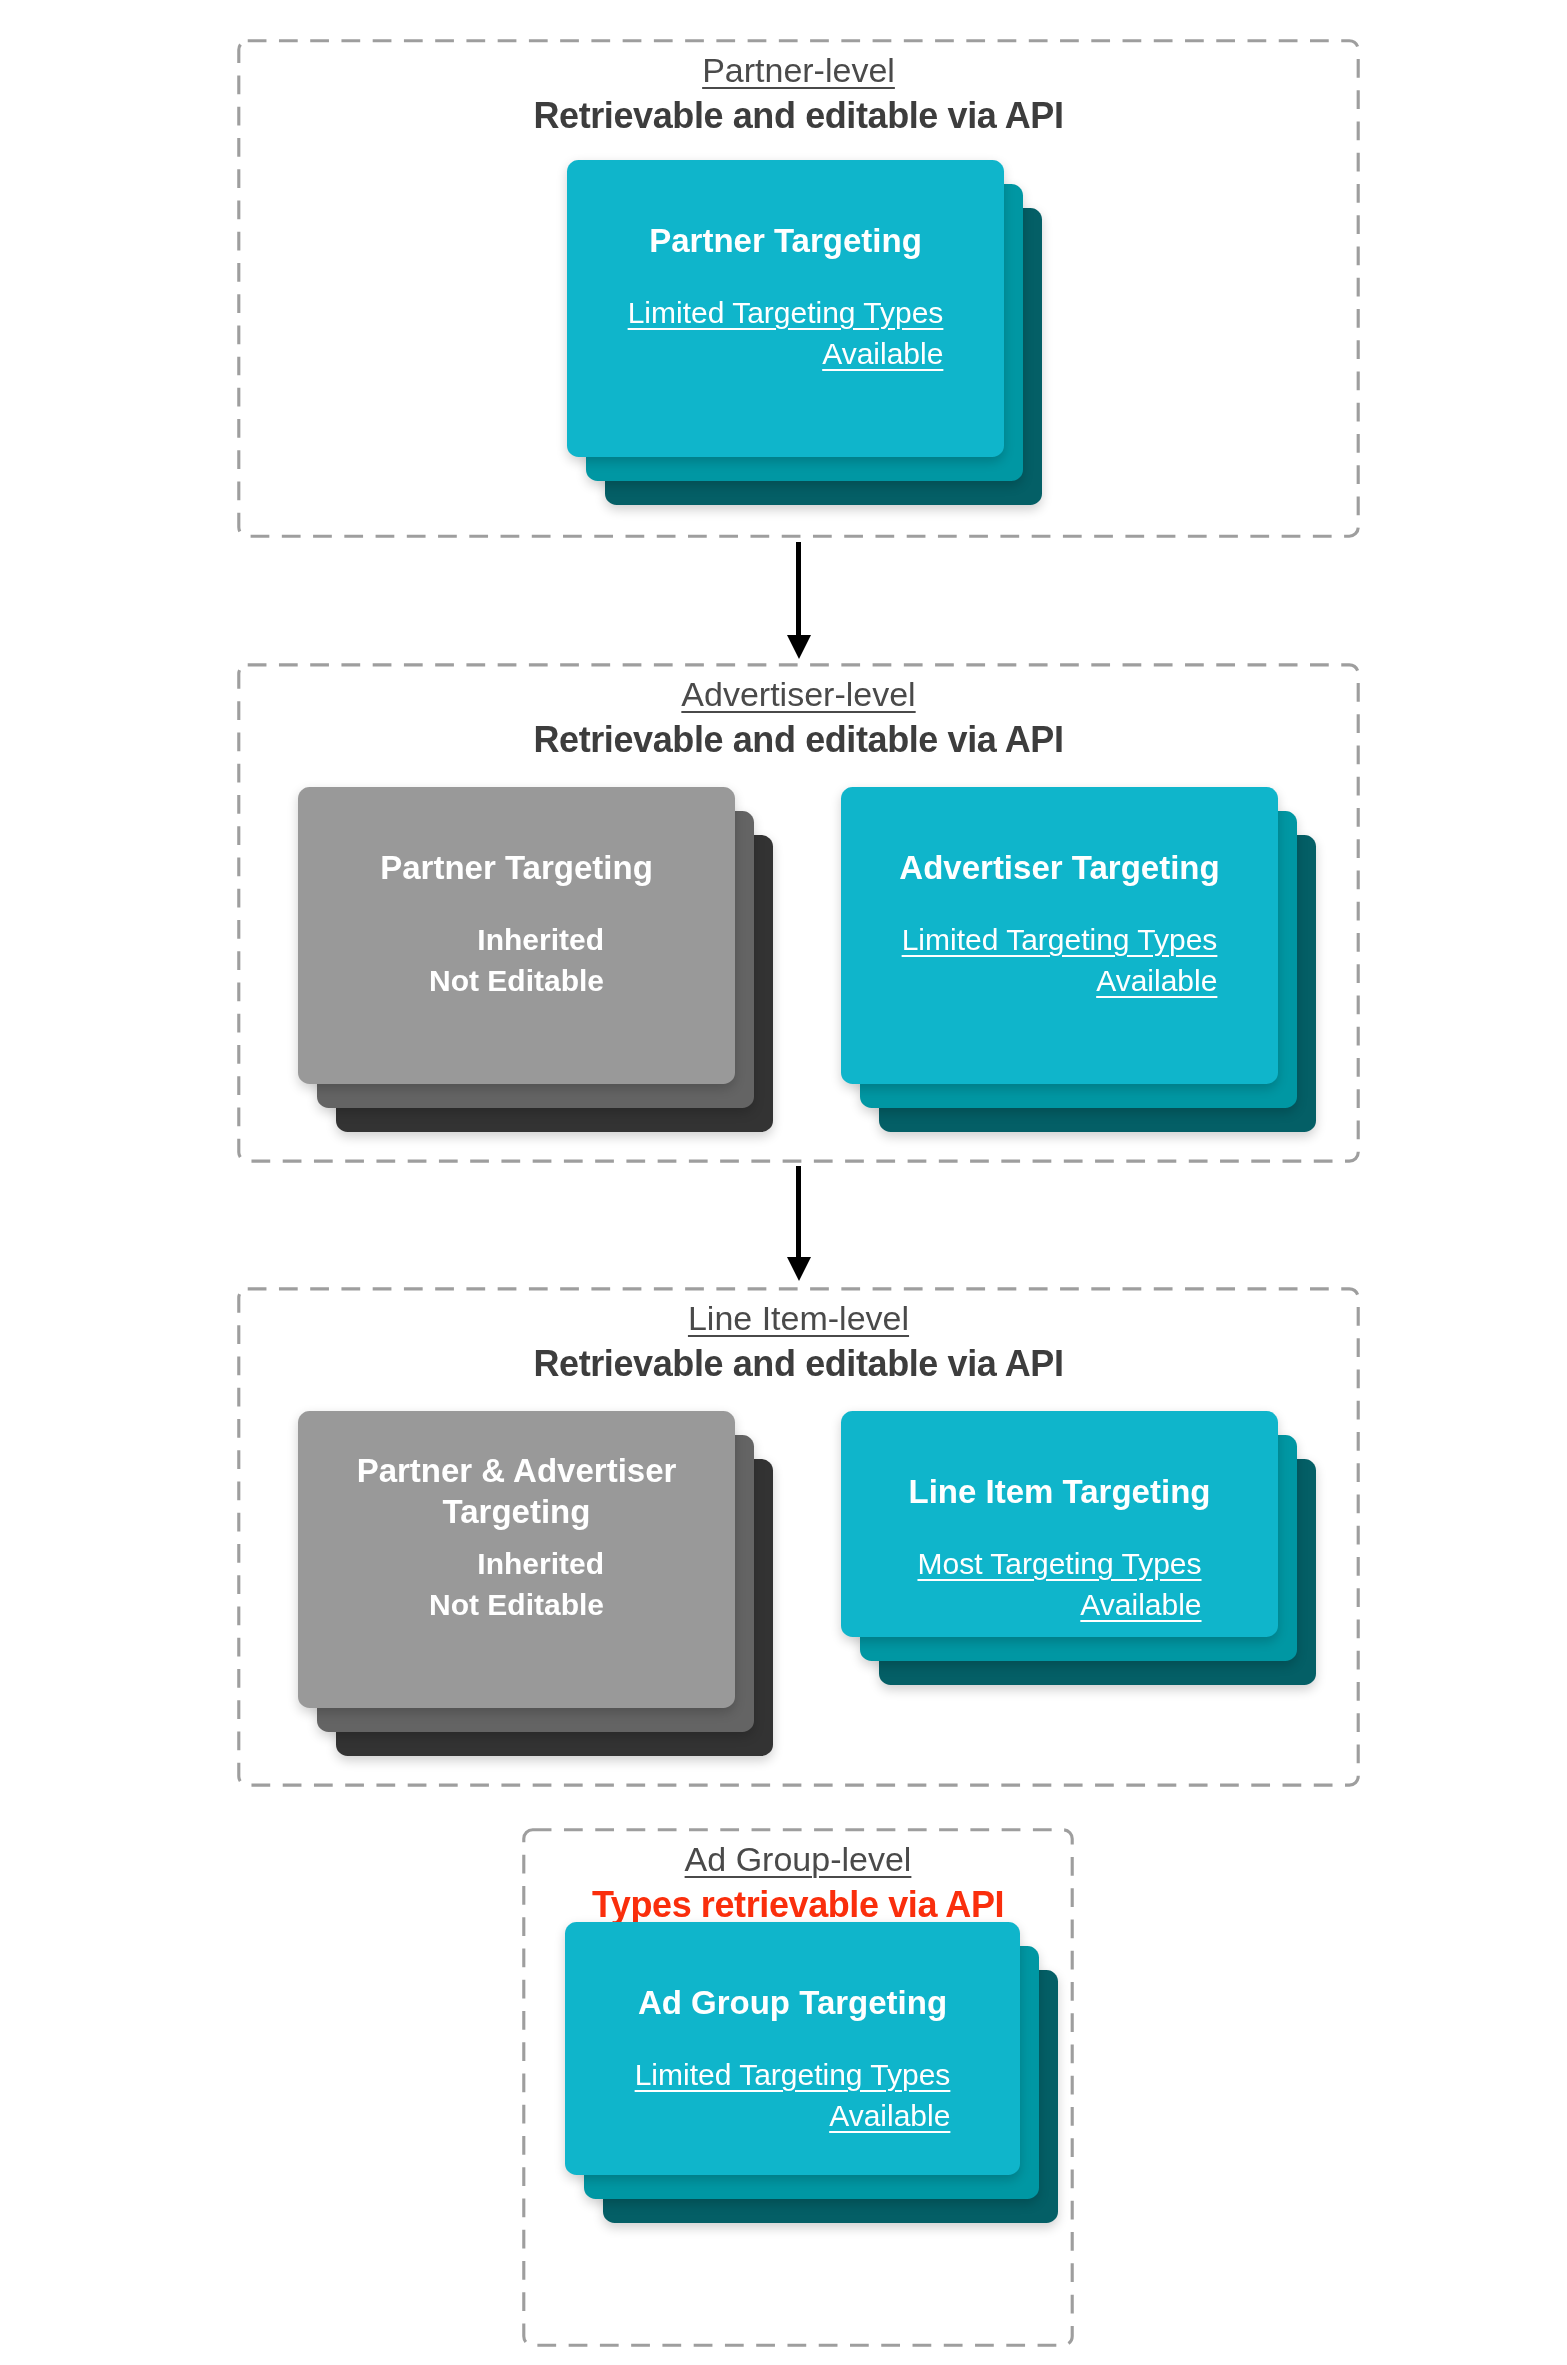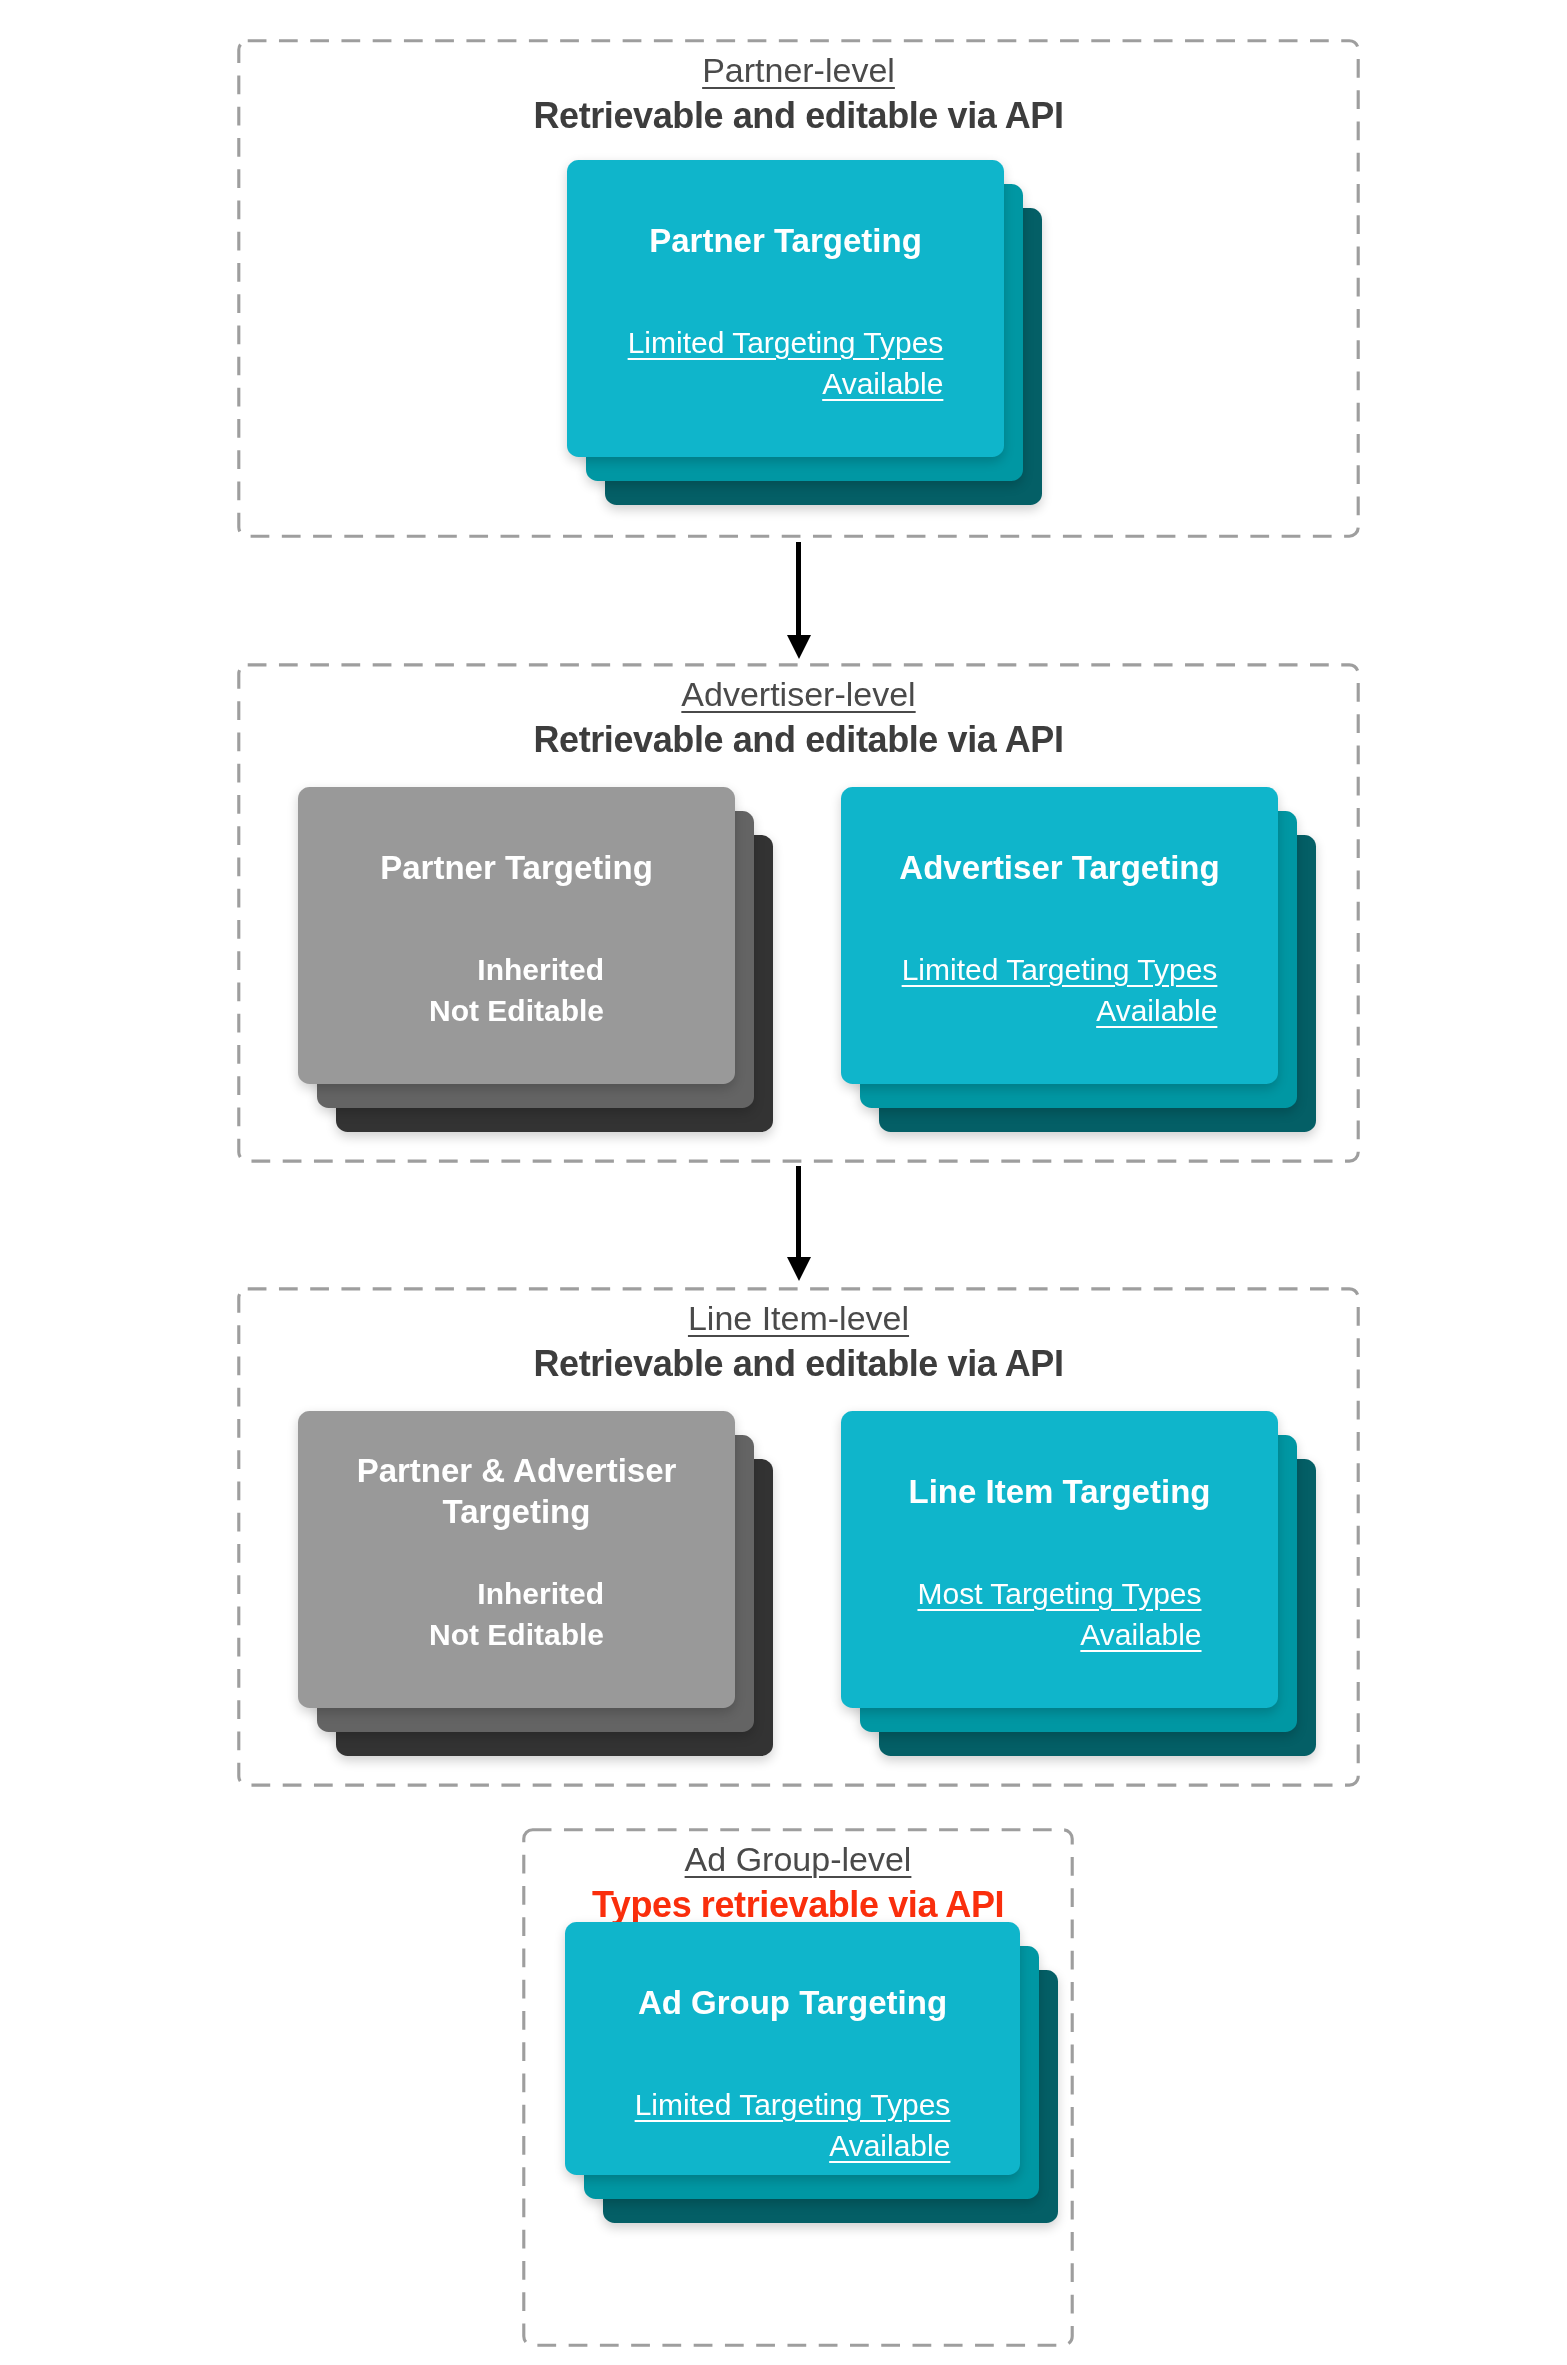"Partner Targeting" .card { gap: 30px -> none }
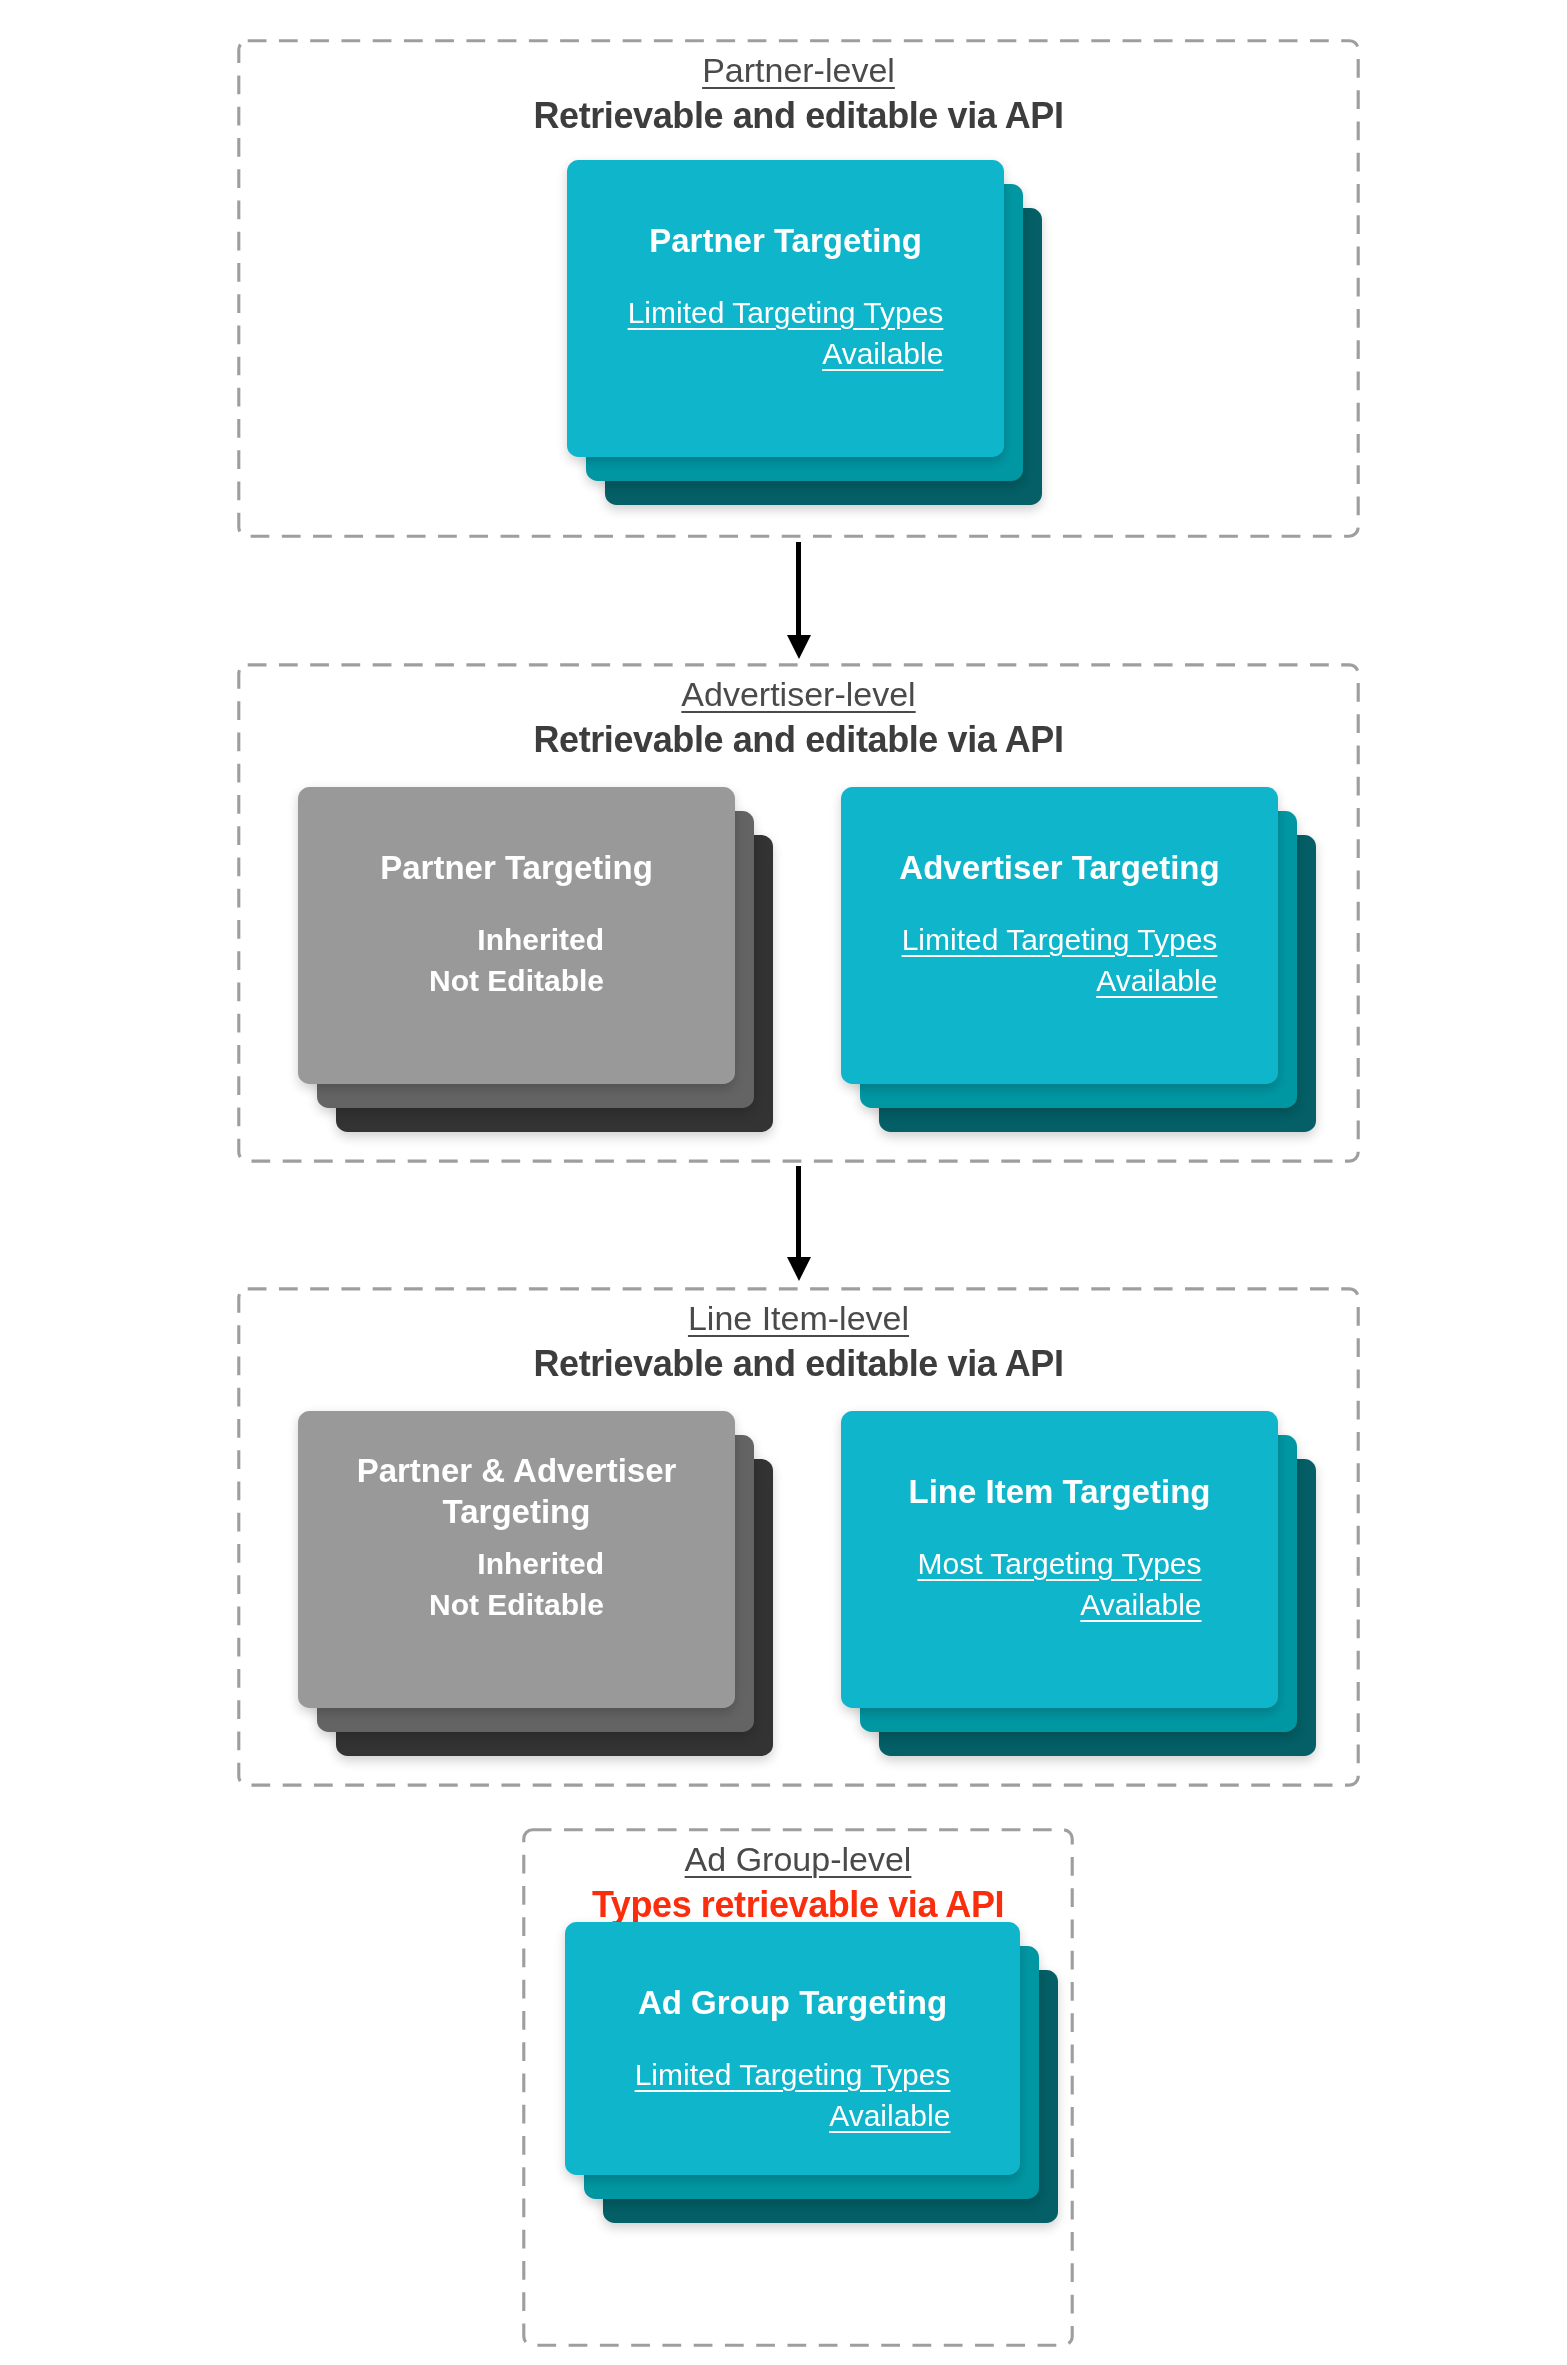"Line Item Targeting" #stack-2-1 { height: 297px -> 226px }
